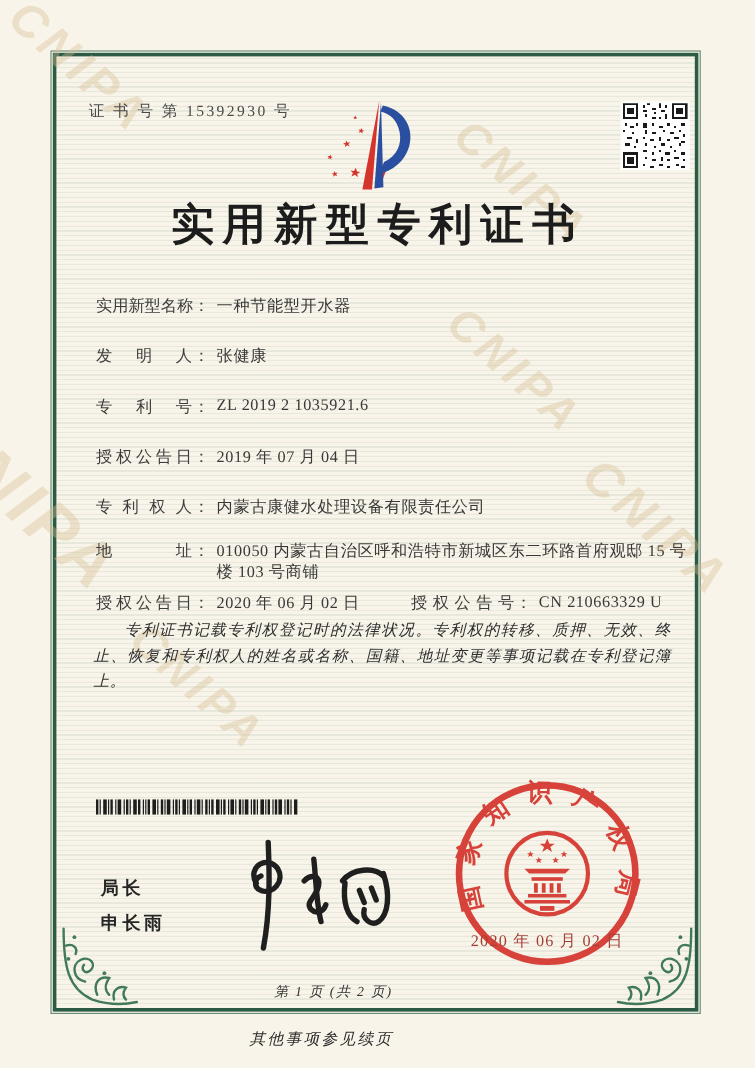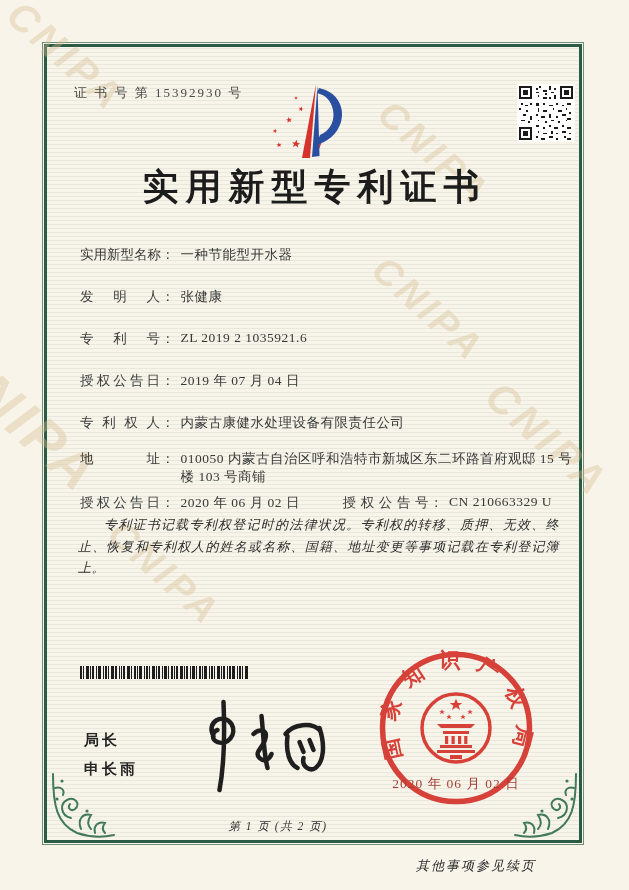"其他事项参见续页" .continuation { text-align: right -> center }
